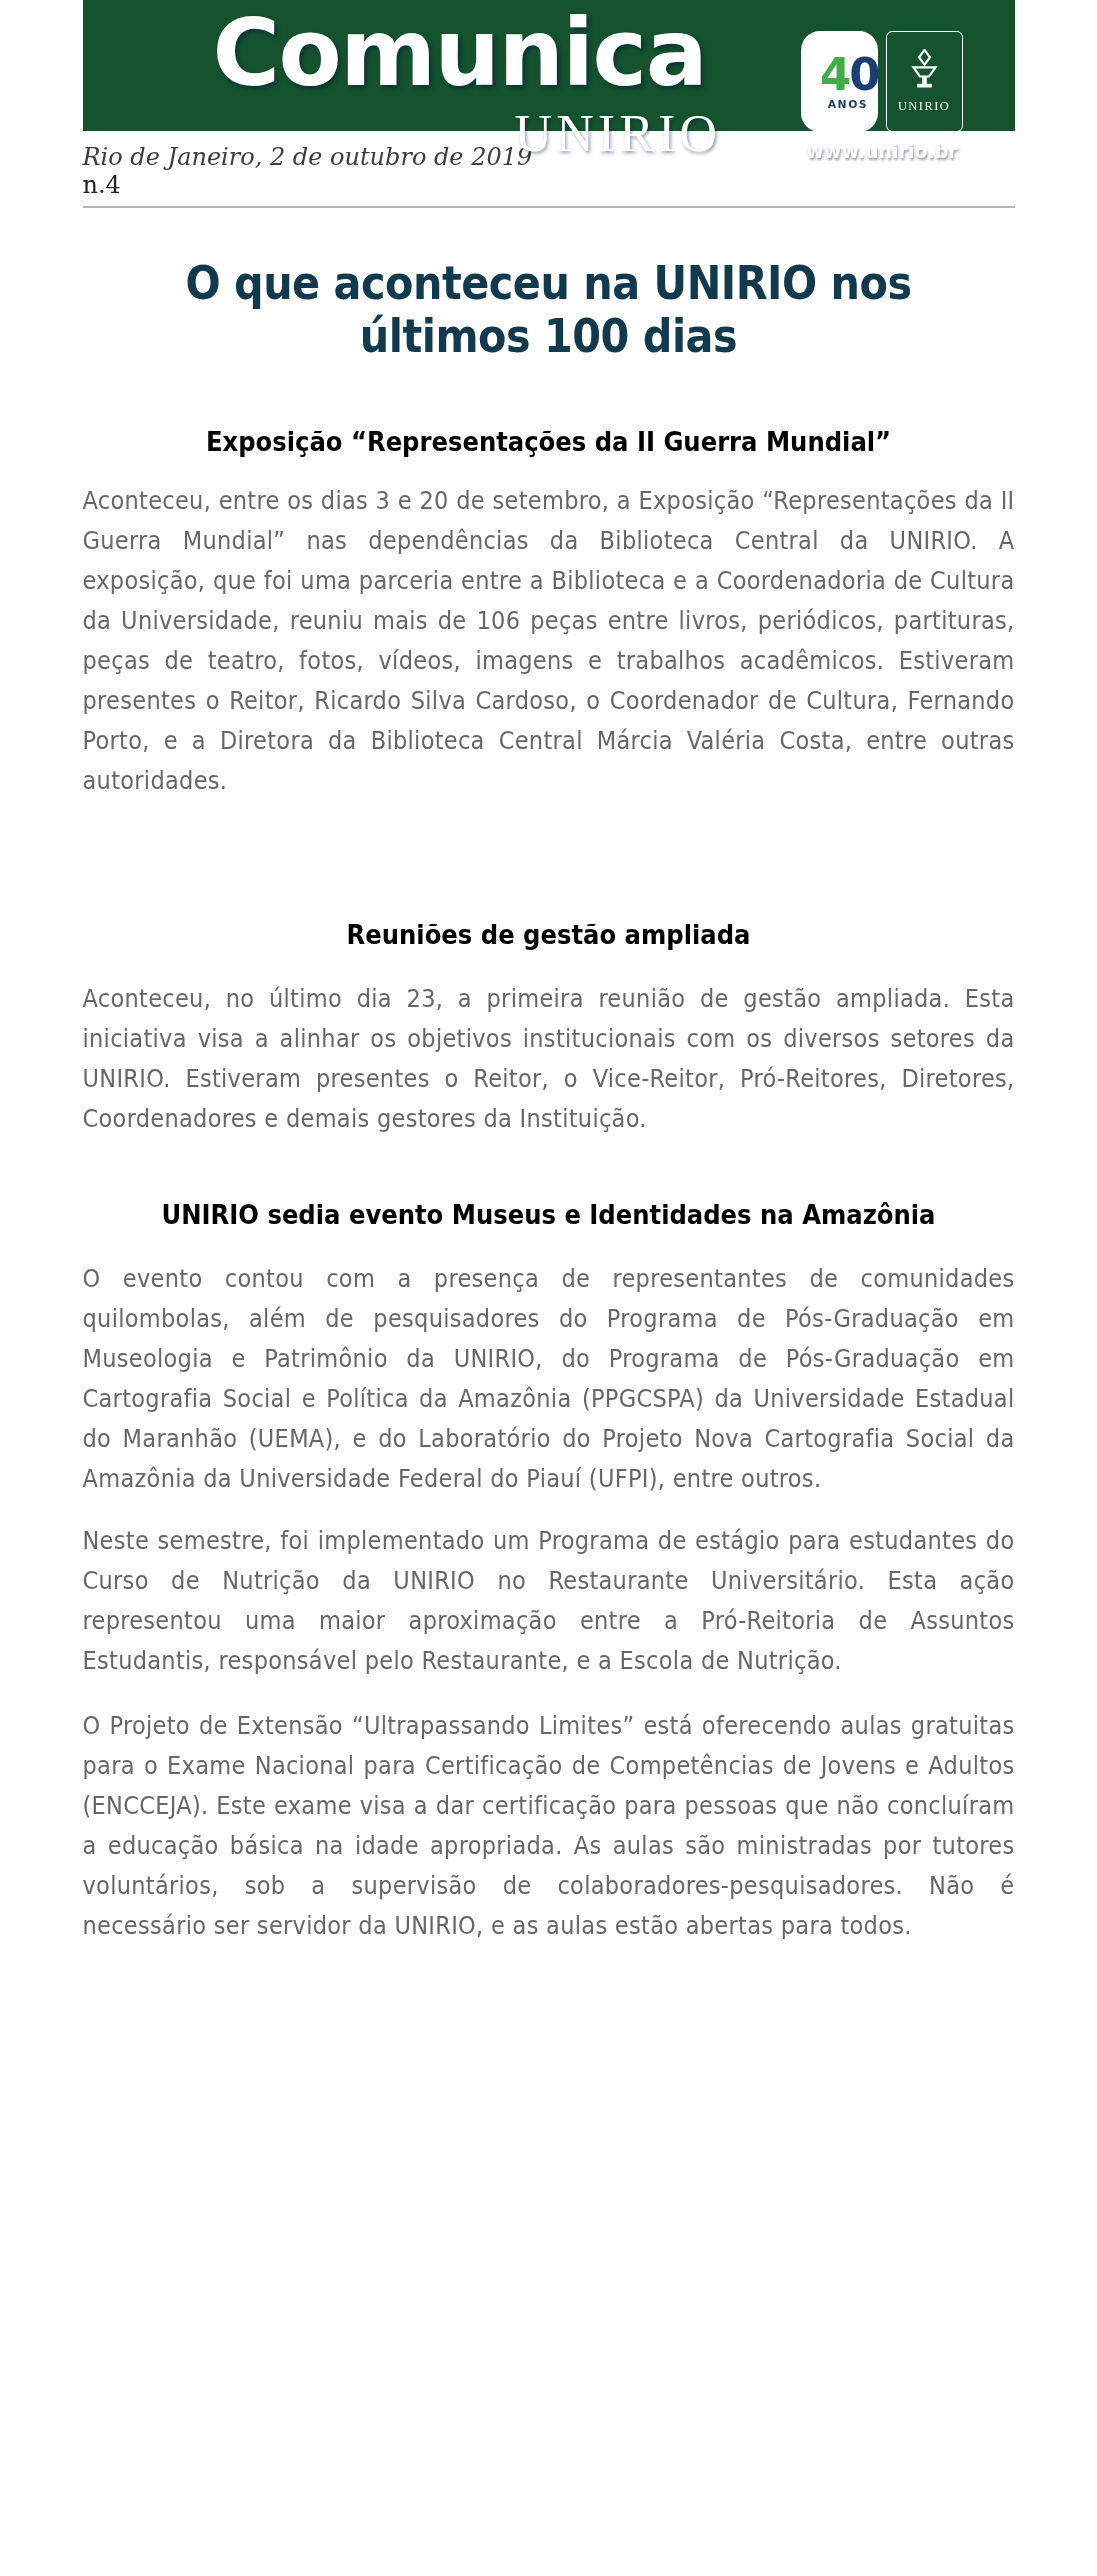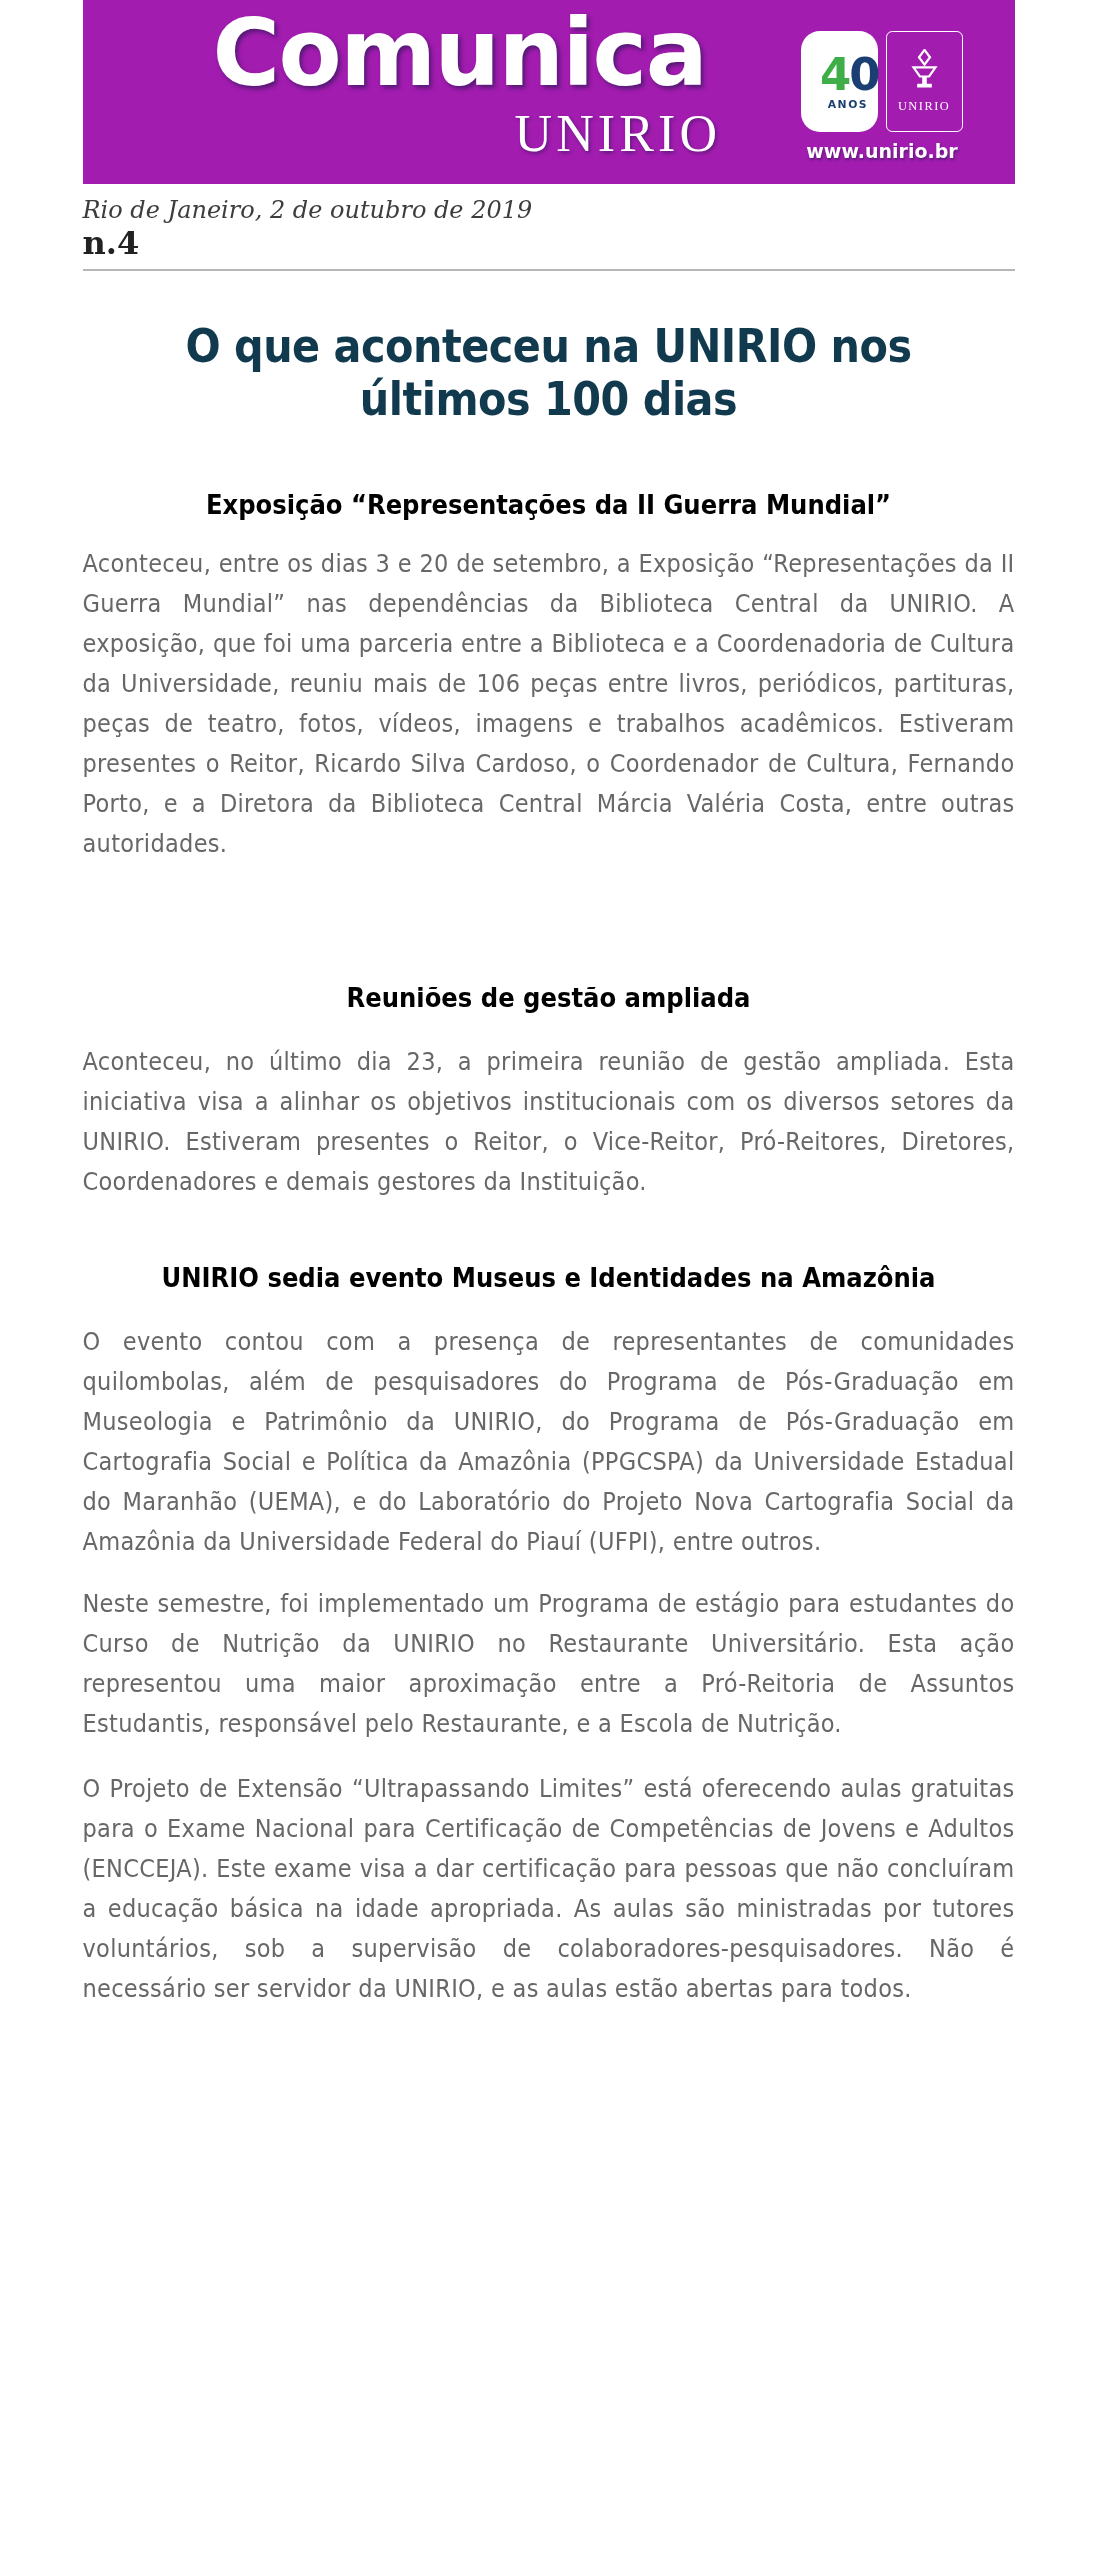"Comunica" .banner { background: #a21caf -> #14532d; height: 184px -> 131px }
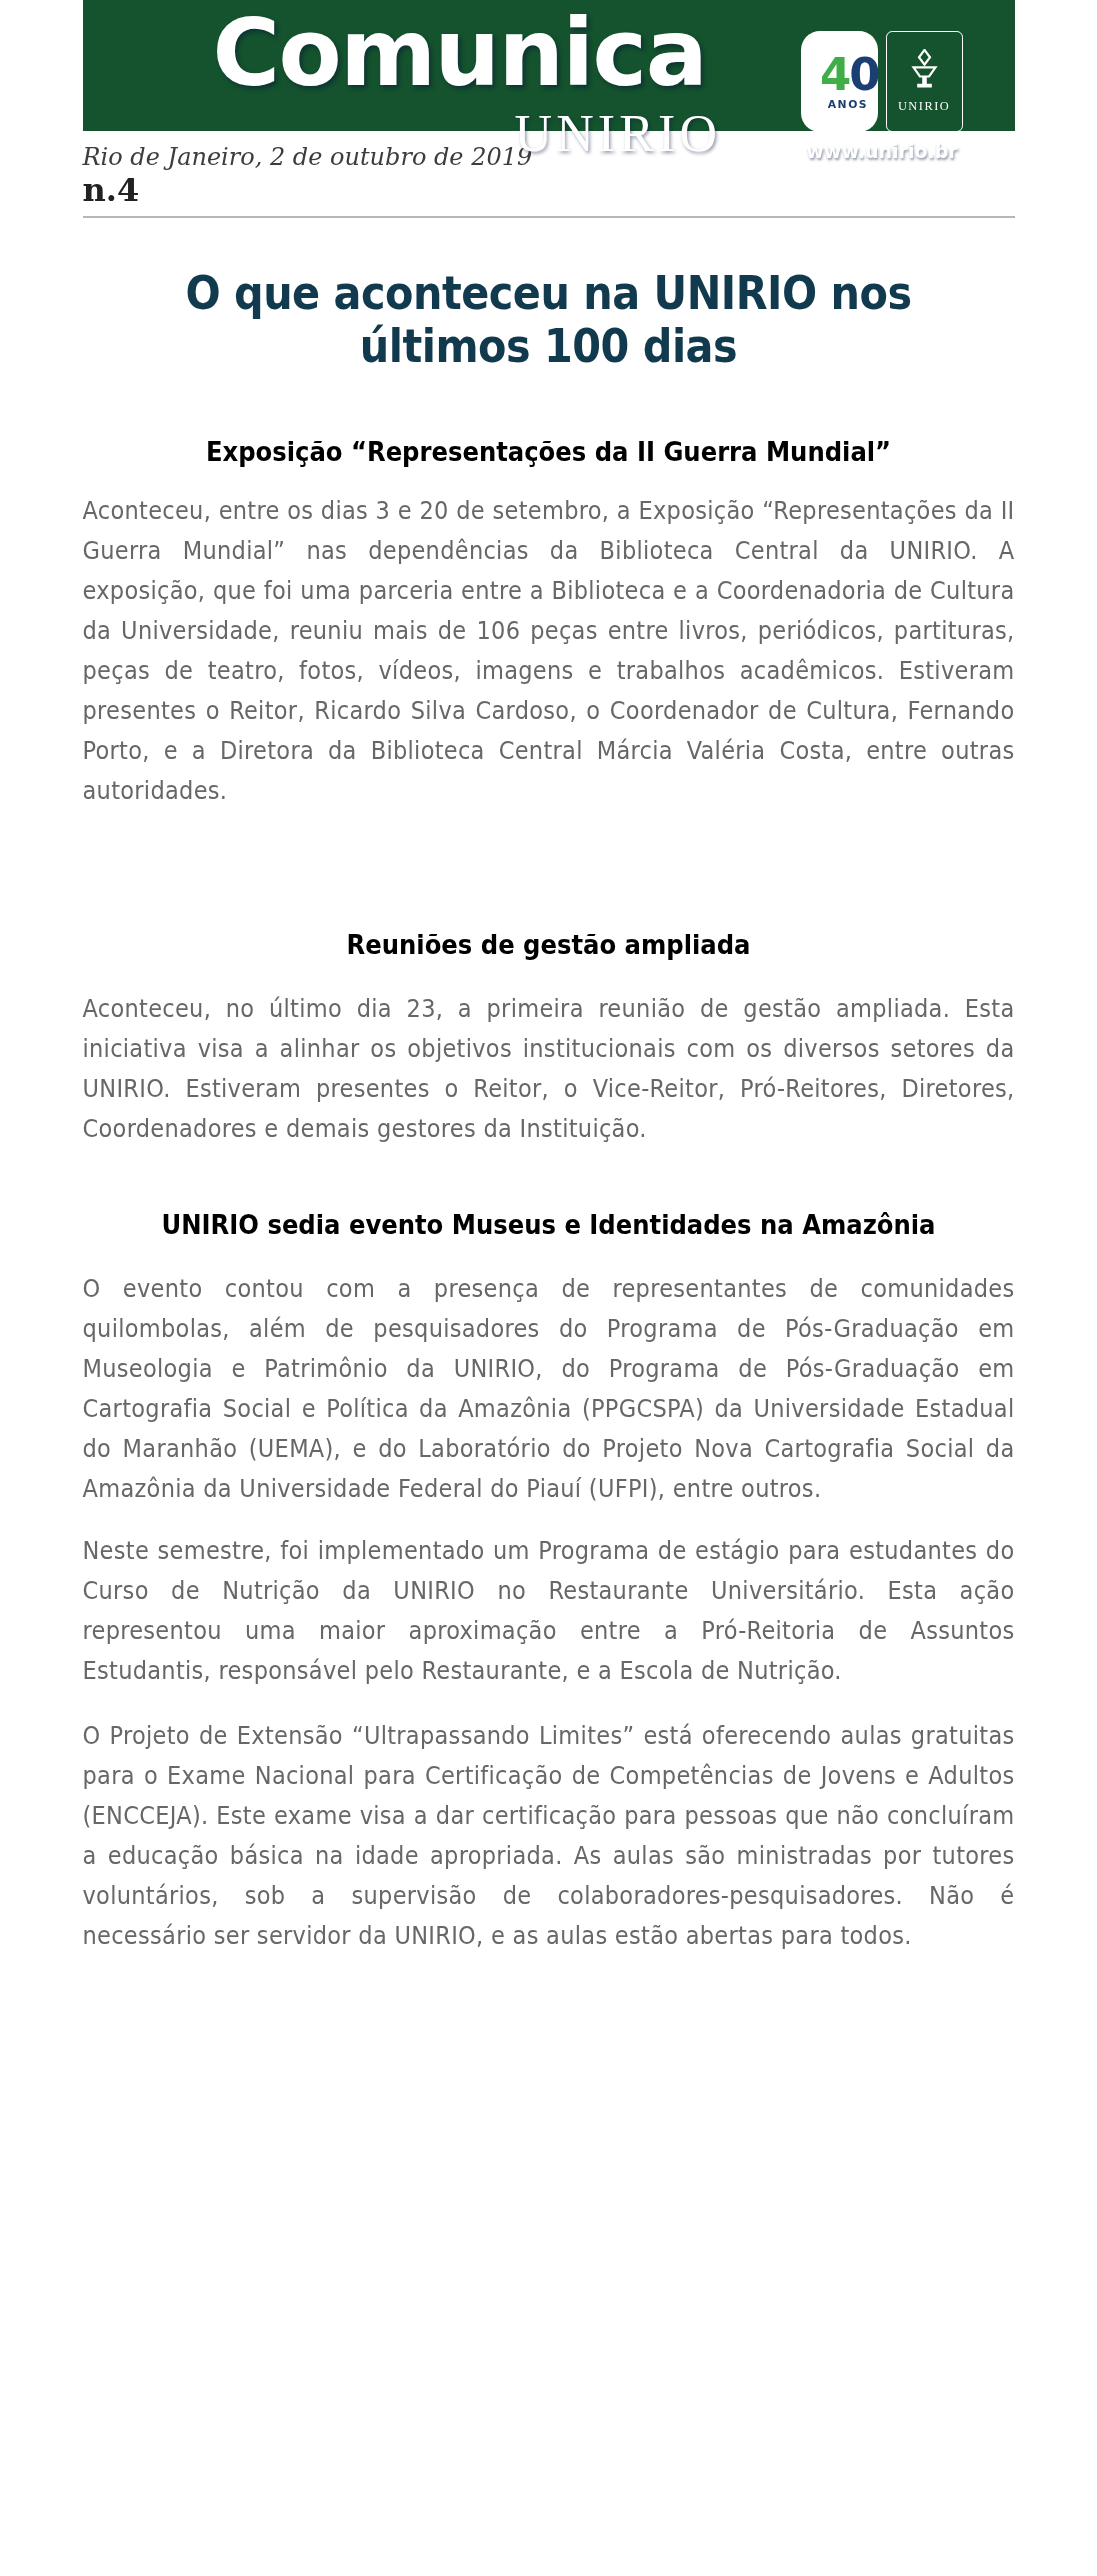"n.4" .issue { font-size: 32px -> 24px; font-weight: bold -> none }
